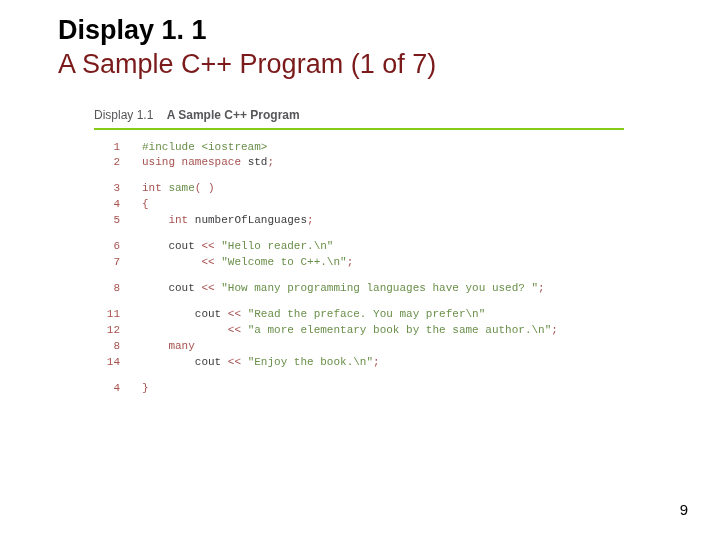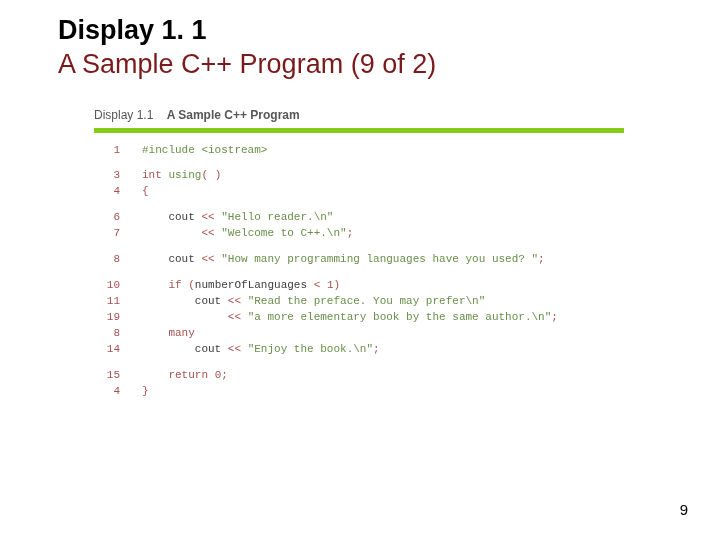"A Sample C++ Program (9" div.line2 { text: 9 of 2 -> 1 of 7 }
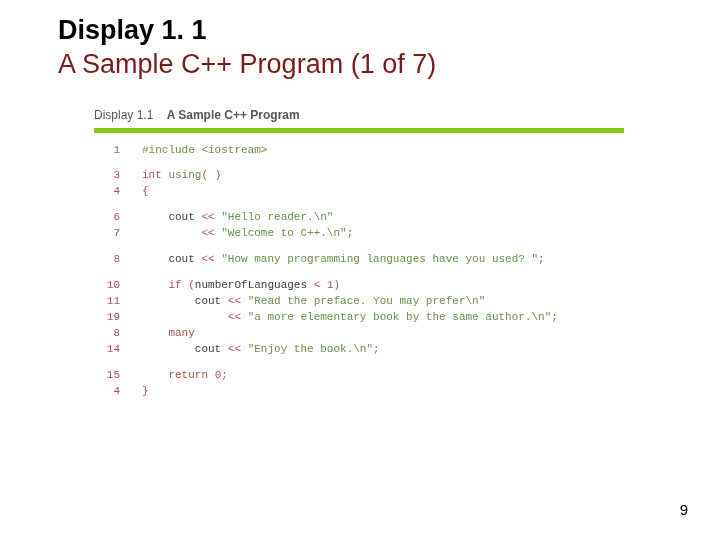"Display 1.1 A Sample C++" .caption { border-bottom: 5px solid #84cc16 -> 2px solid #84cc16 }
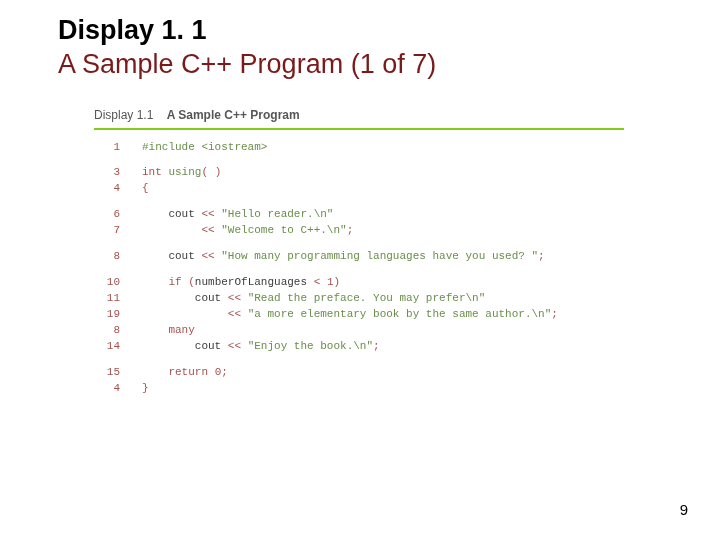"2 using namespace std;" div.cl { html: none -> <div><span>2</span><span><span>using namespace</span><span> std</span><span>;</span></span></div> }
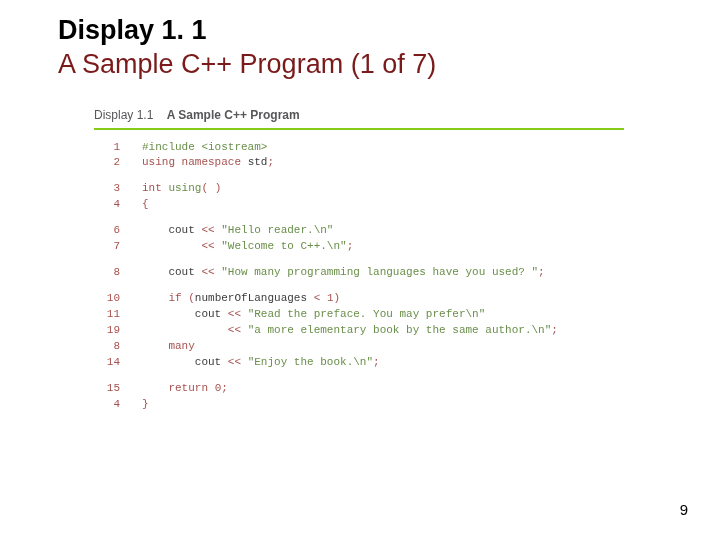"using" span.fn { text: using -> same }
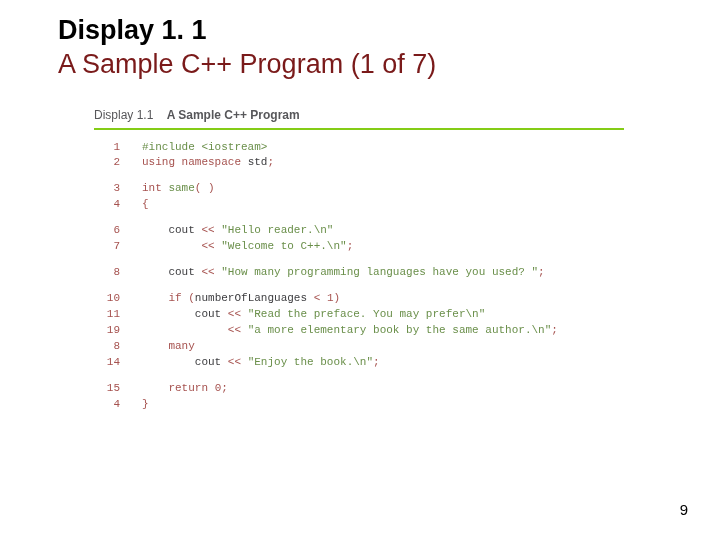"5 int numberOfLanguages;" div.cl { html: none -> <div><span>5</span><span><span> </span><span>int</span><span> numberOfLanguages</span><span>;</span></span></div> }
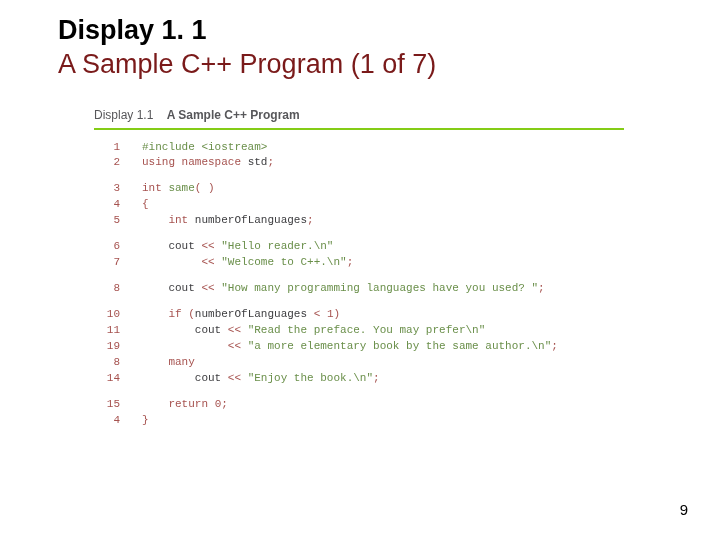"10 if (numberOfLanguages < 1)" div.cl { html: <div><span>10</span><span><span> </span><span>if</span><span> </span><span>(</span><span>numberOfLanguages </span><span>&lt;</span><span> </span><span>1</span><span>)</span></span></div> -> none }
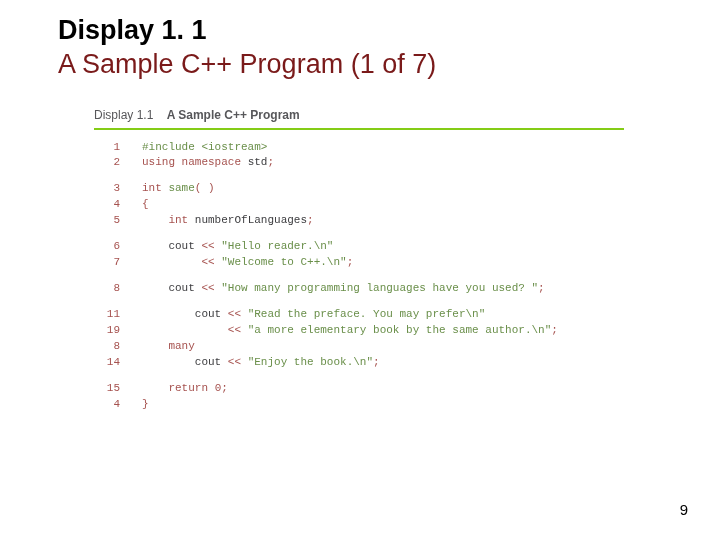"19" span.ln { text: 19 -> 12 }
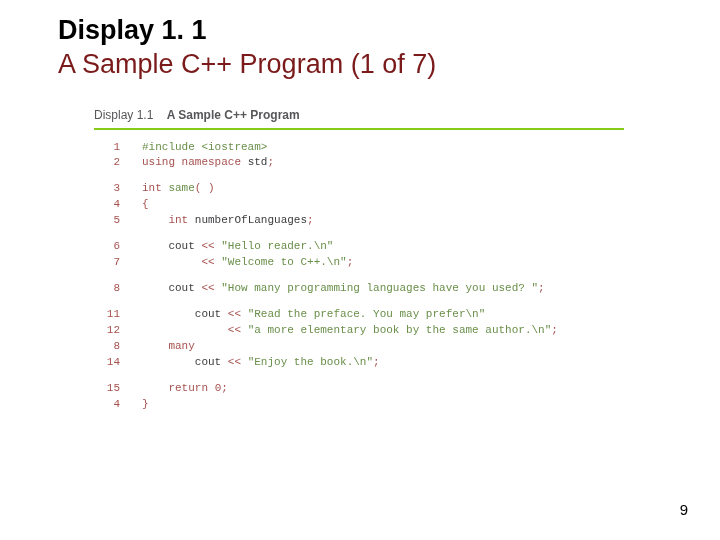"15 return 0;" div.cl { html: <div><span>15</span><span><span> </span><span>return</span><span> </span><span>0</span><span>;</span></span></div> -> none }
